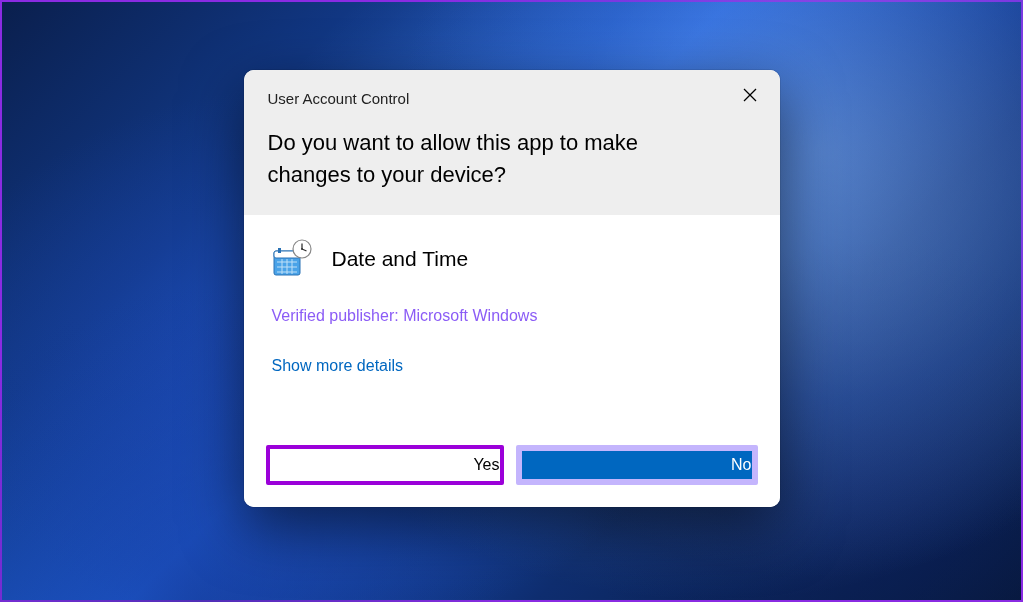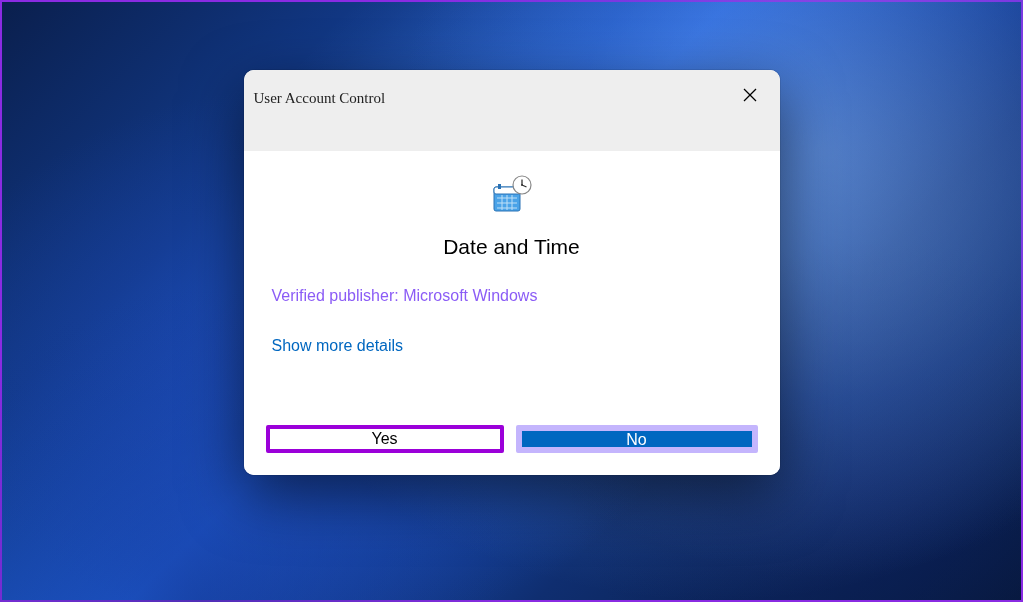"User Account Control" .dialog-header { font-family: Liberation Serif, serif -> none; padding: 20px 28px 24px 10px -> 20px 28px 24px 24px }
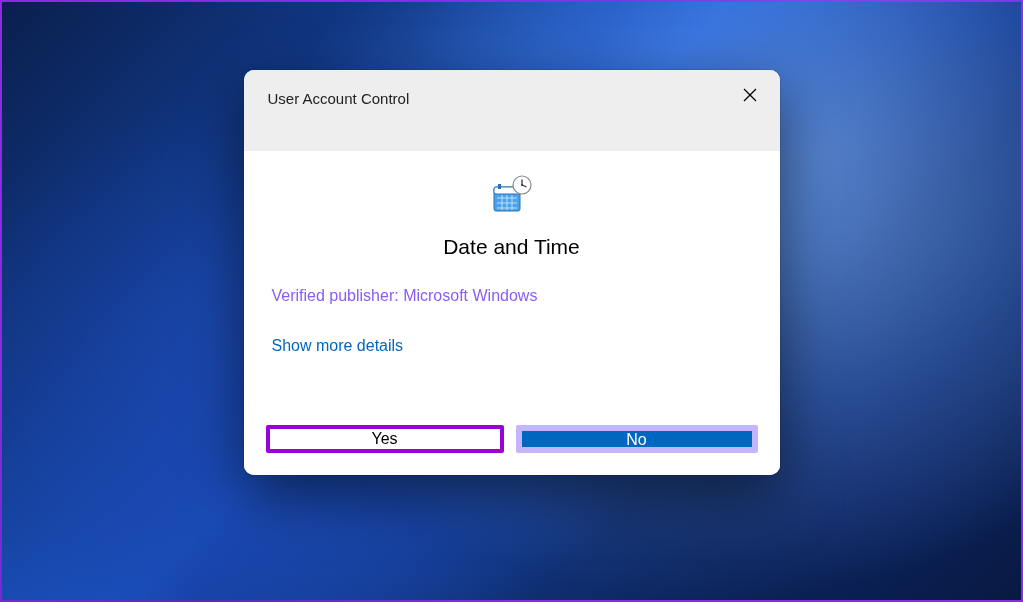"Do you want to allow" div.dialog-question { html: none -> <div>Do you want to allow this app to make changes to your device?</div> }
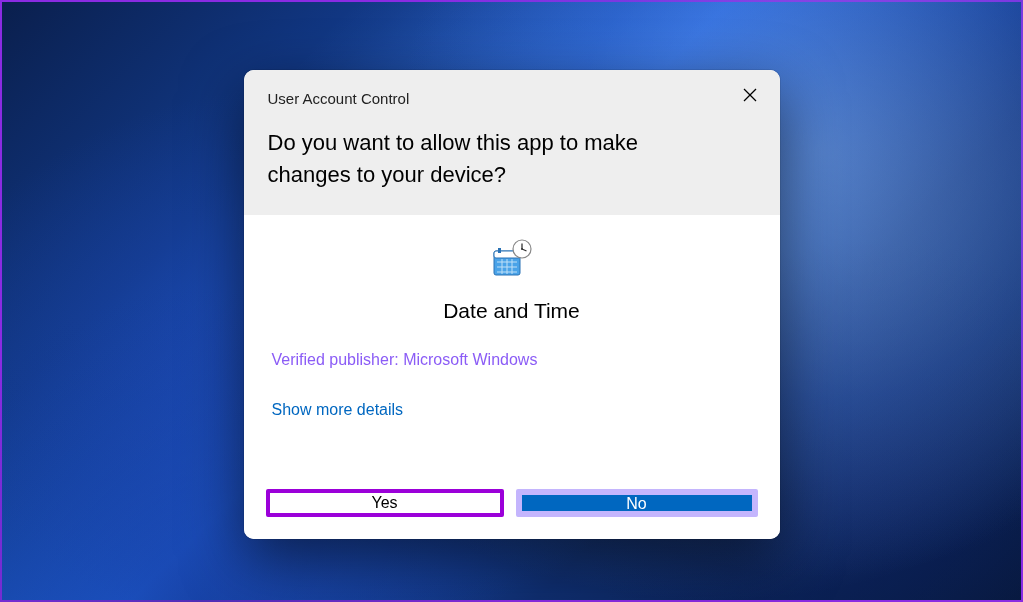"Date and Time" .app-row { flex-direction: column -> none }
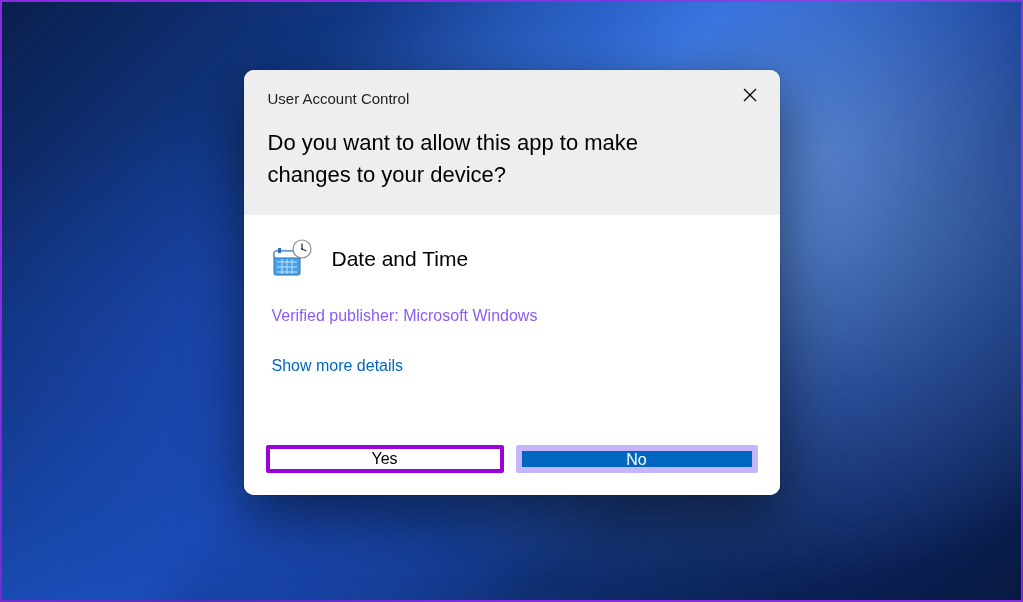"Yes" .btn { height: 28px -> 40px; text-align: none -> right }
